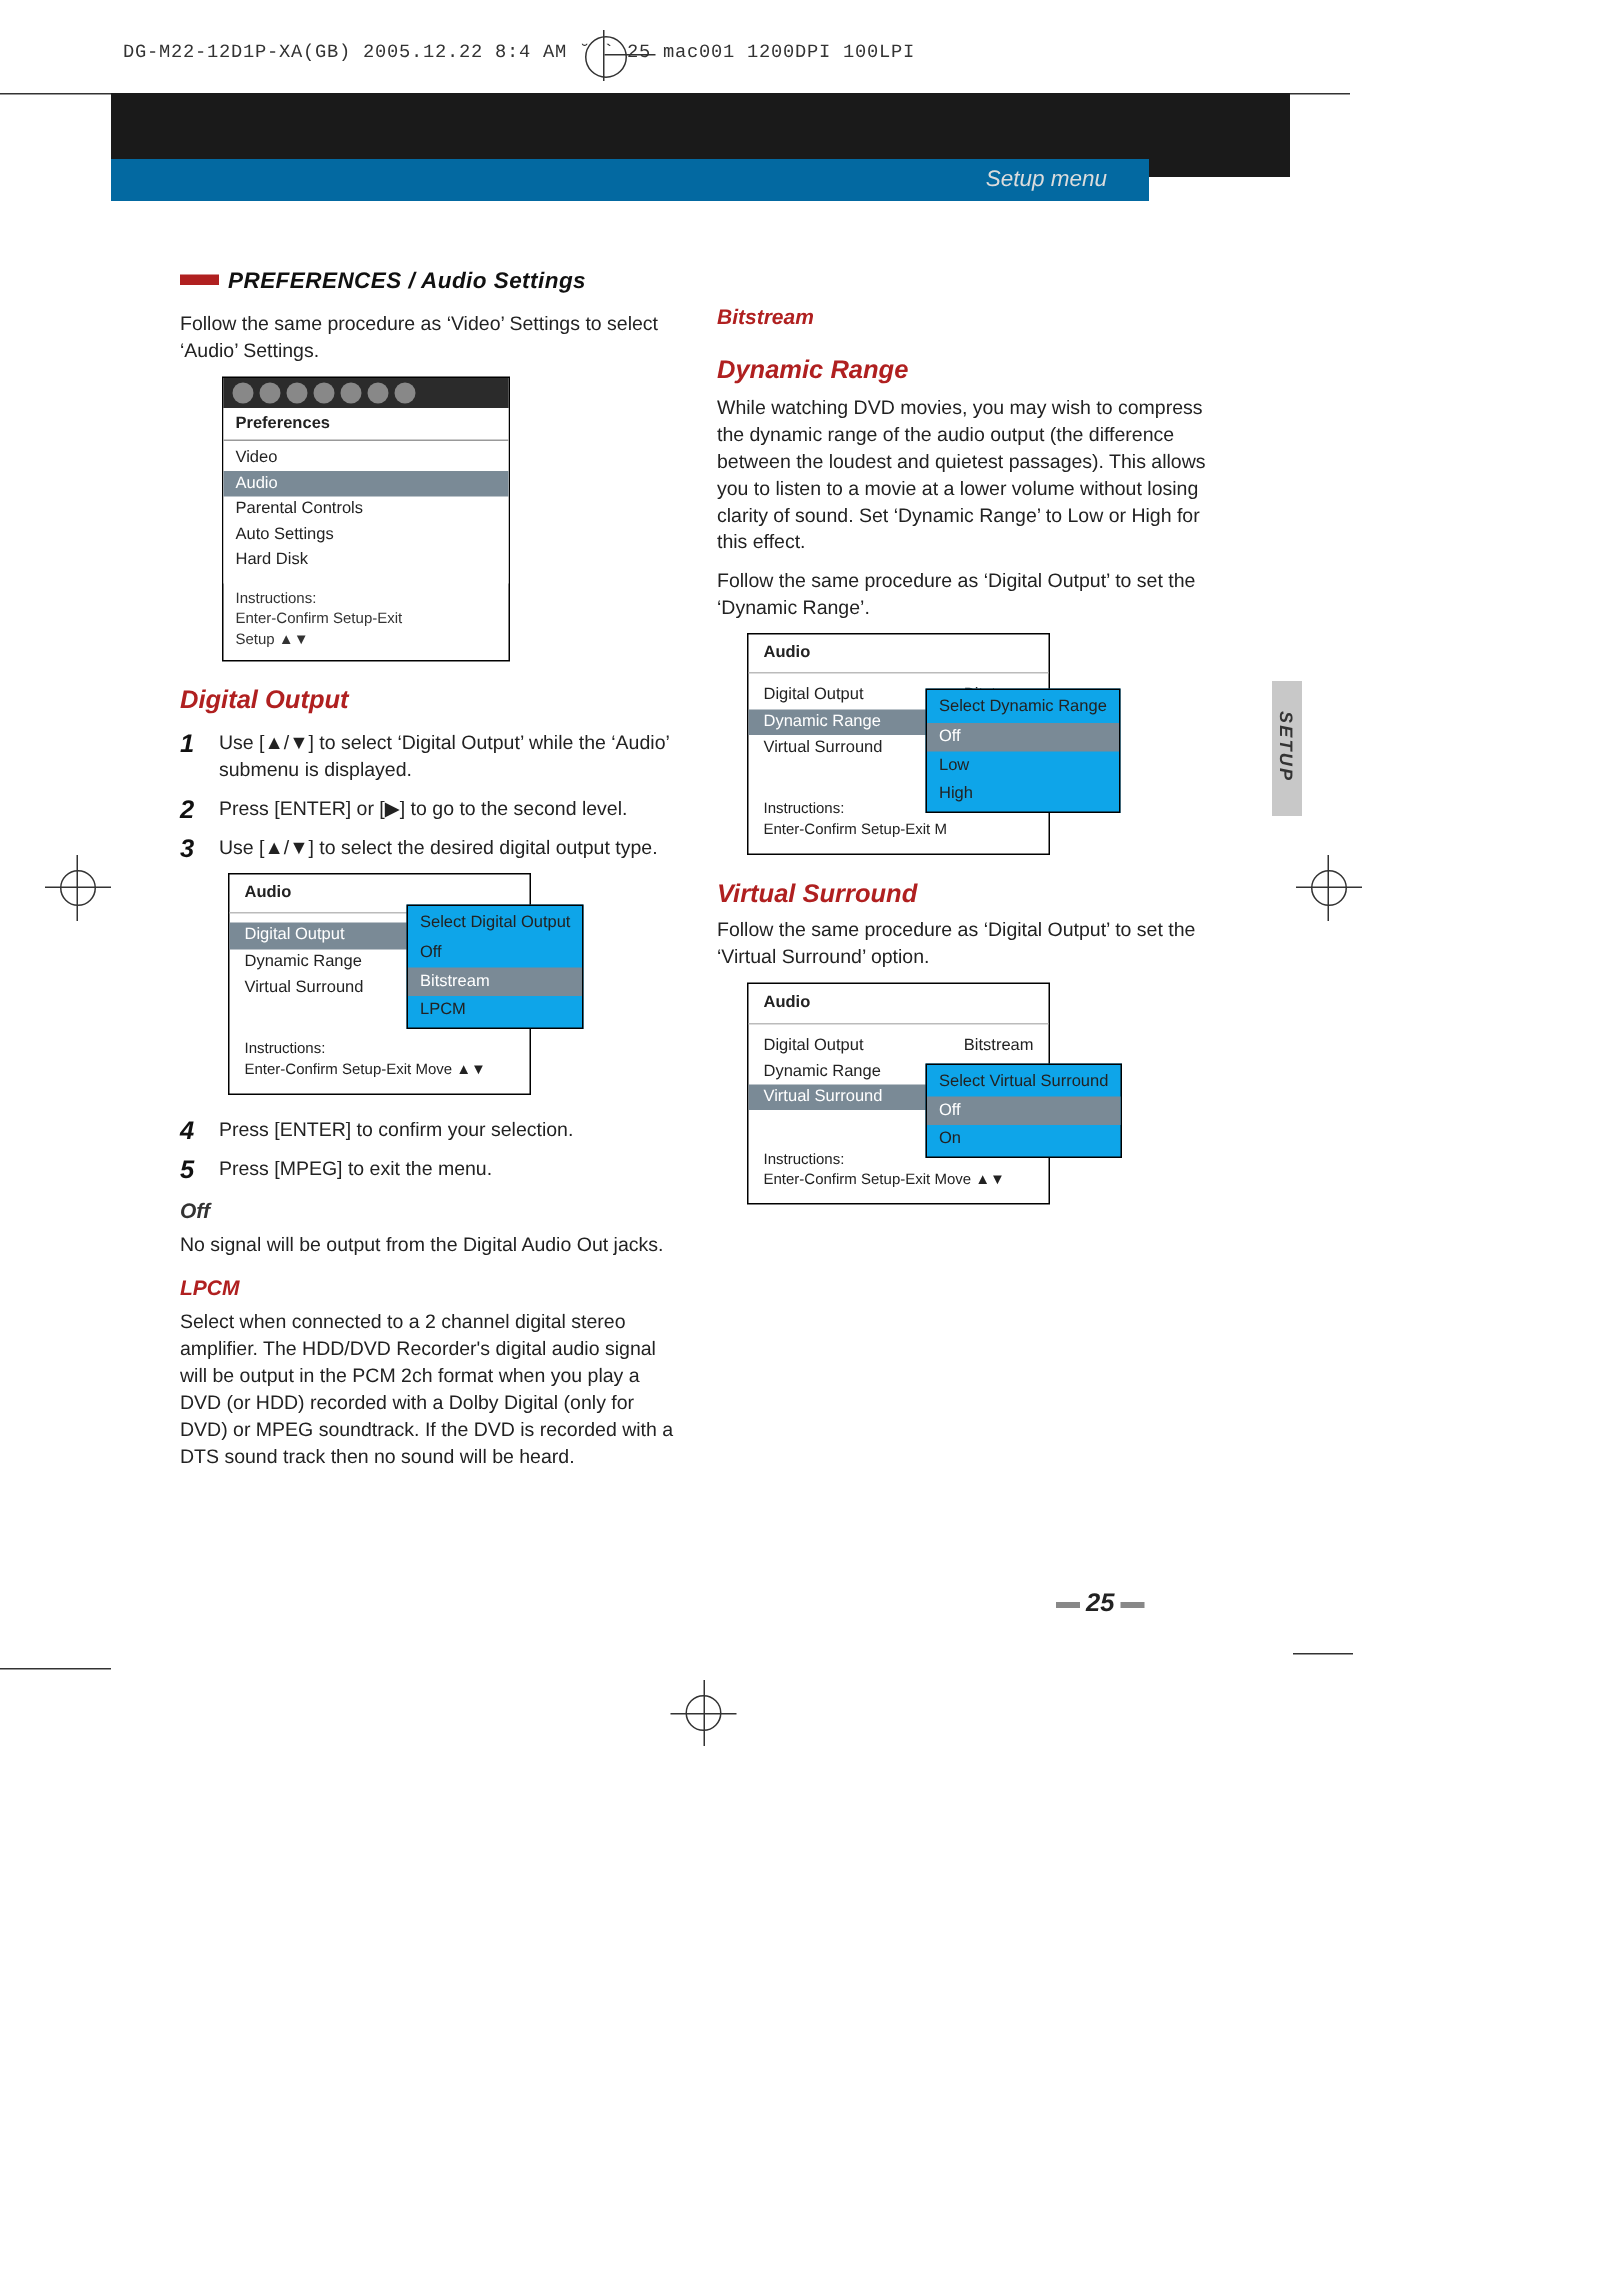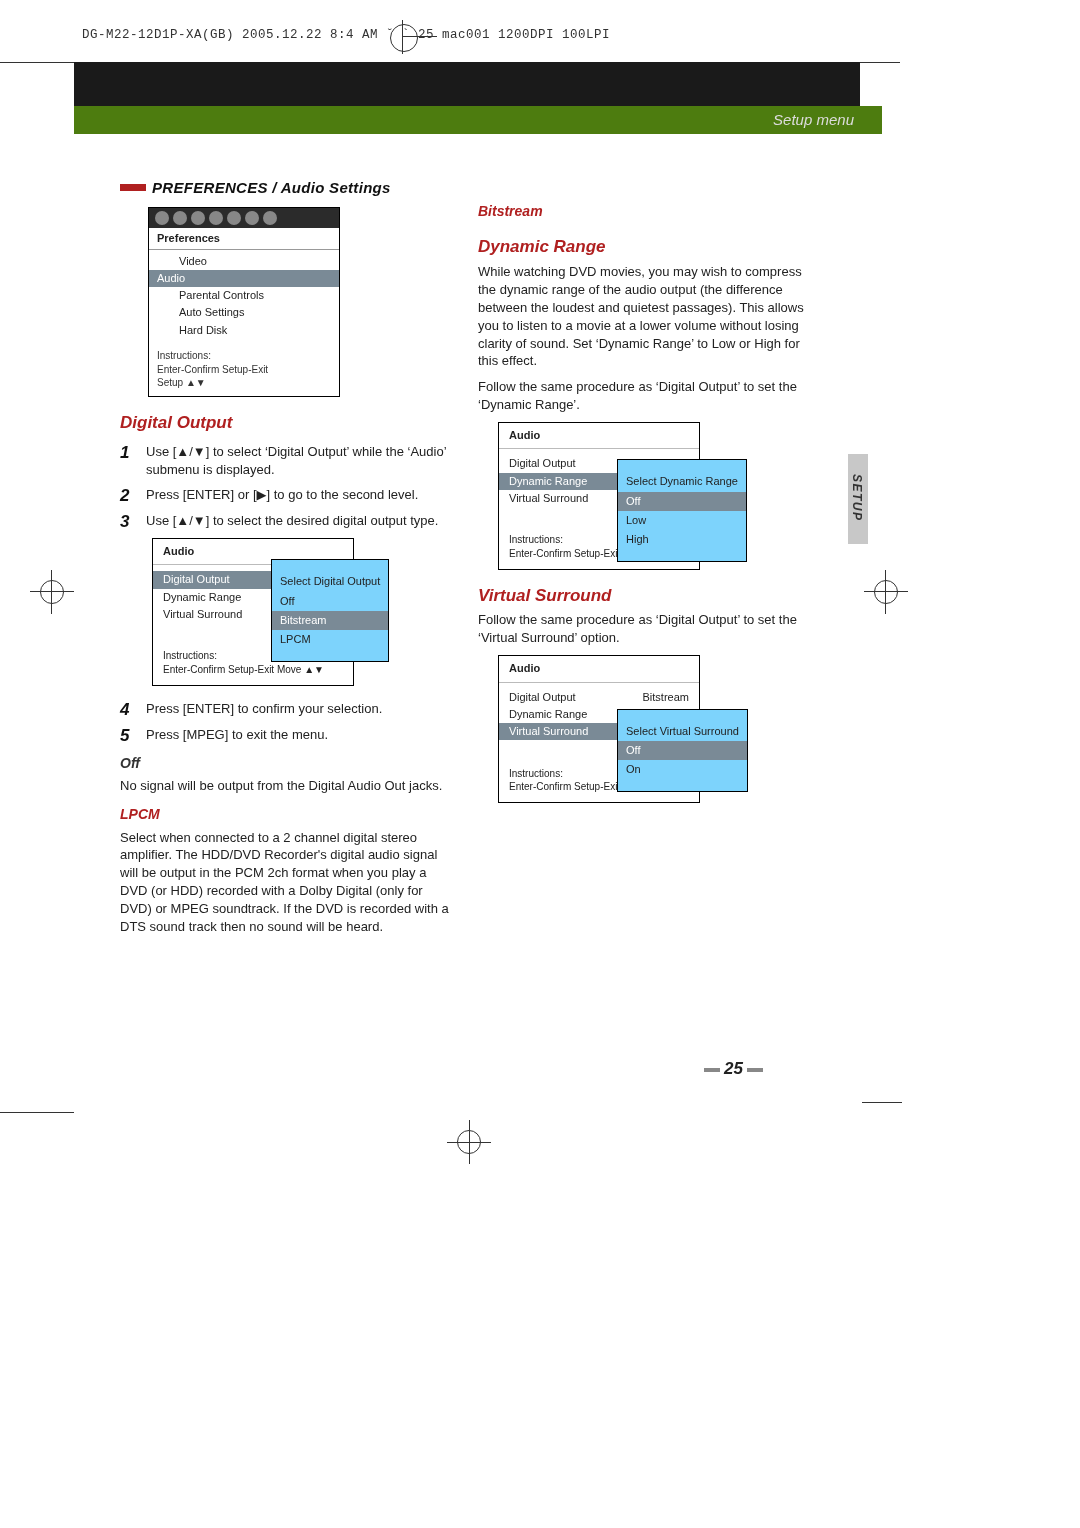"Setup menu" .breadcrumb-bar { background: #4d7c0f -> #0369a1; width: 808px -> 692px }
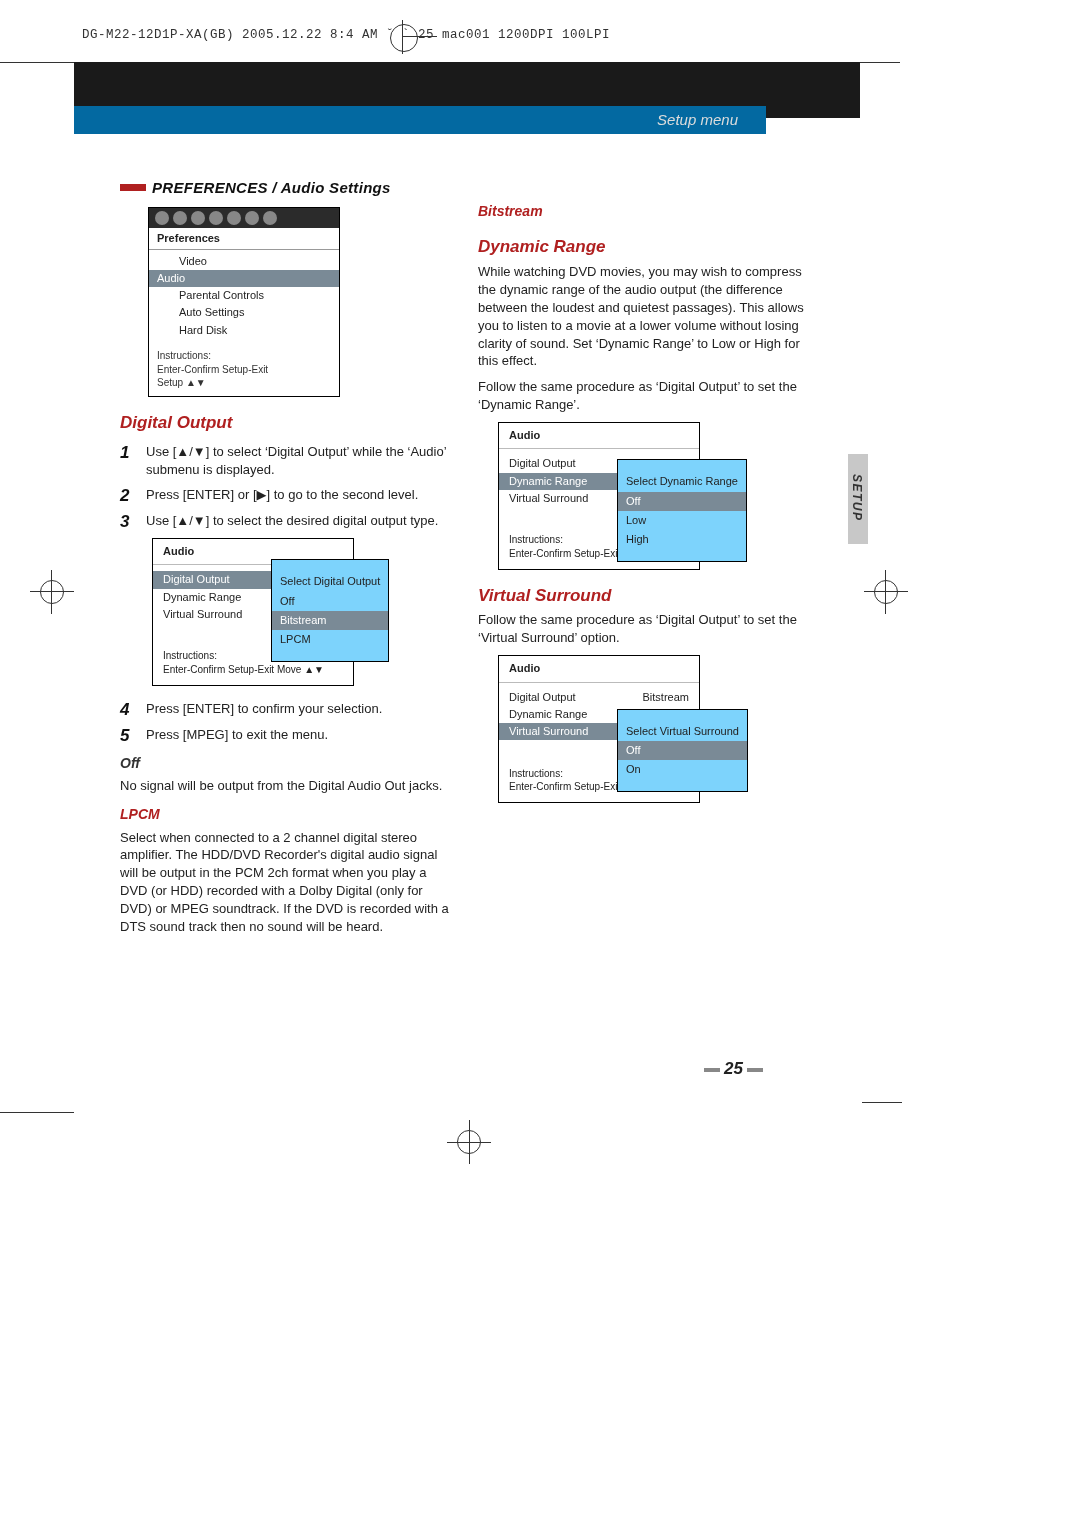"Follow the same procedure as ‘Video’" p { html: none -> <p>Follow the same procedure as ‘Video’ Settings to select ‘Audio’ Settings.</p> }
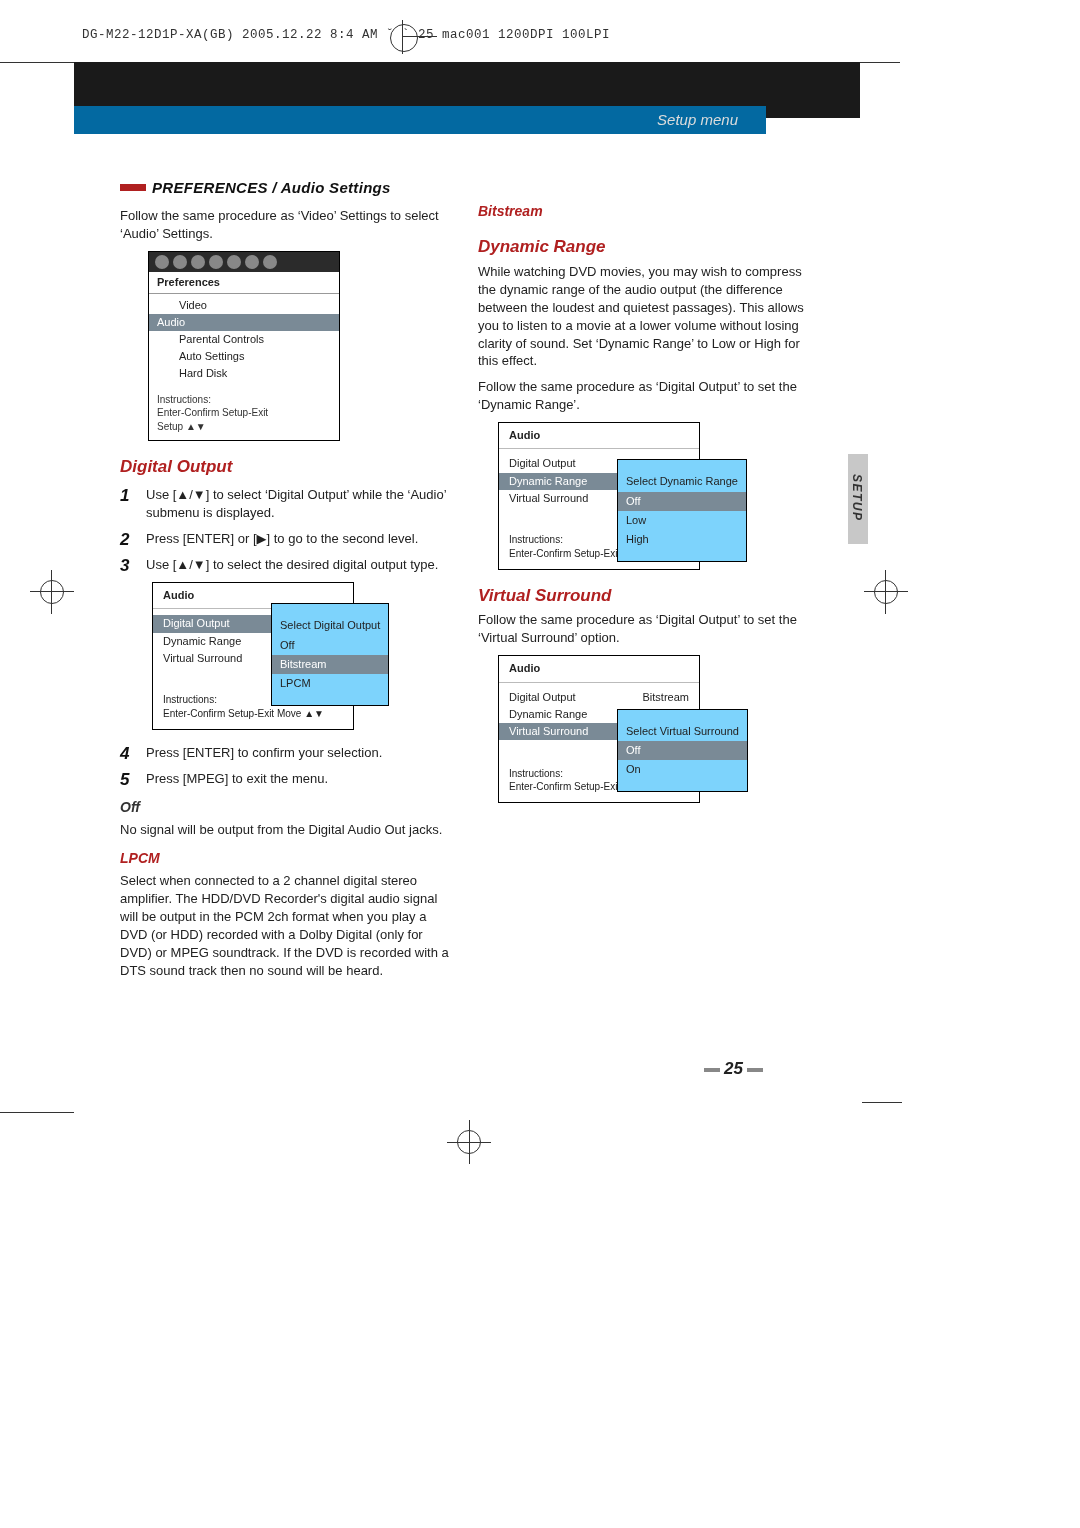"Video" .ui-row { margin-left: 22px -> none }
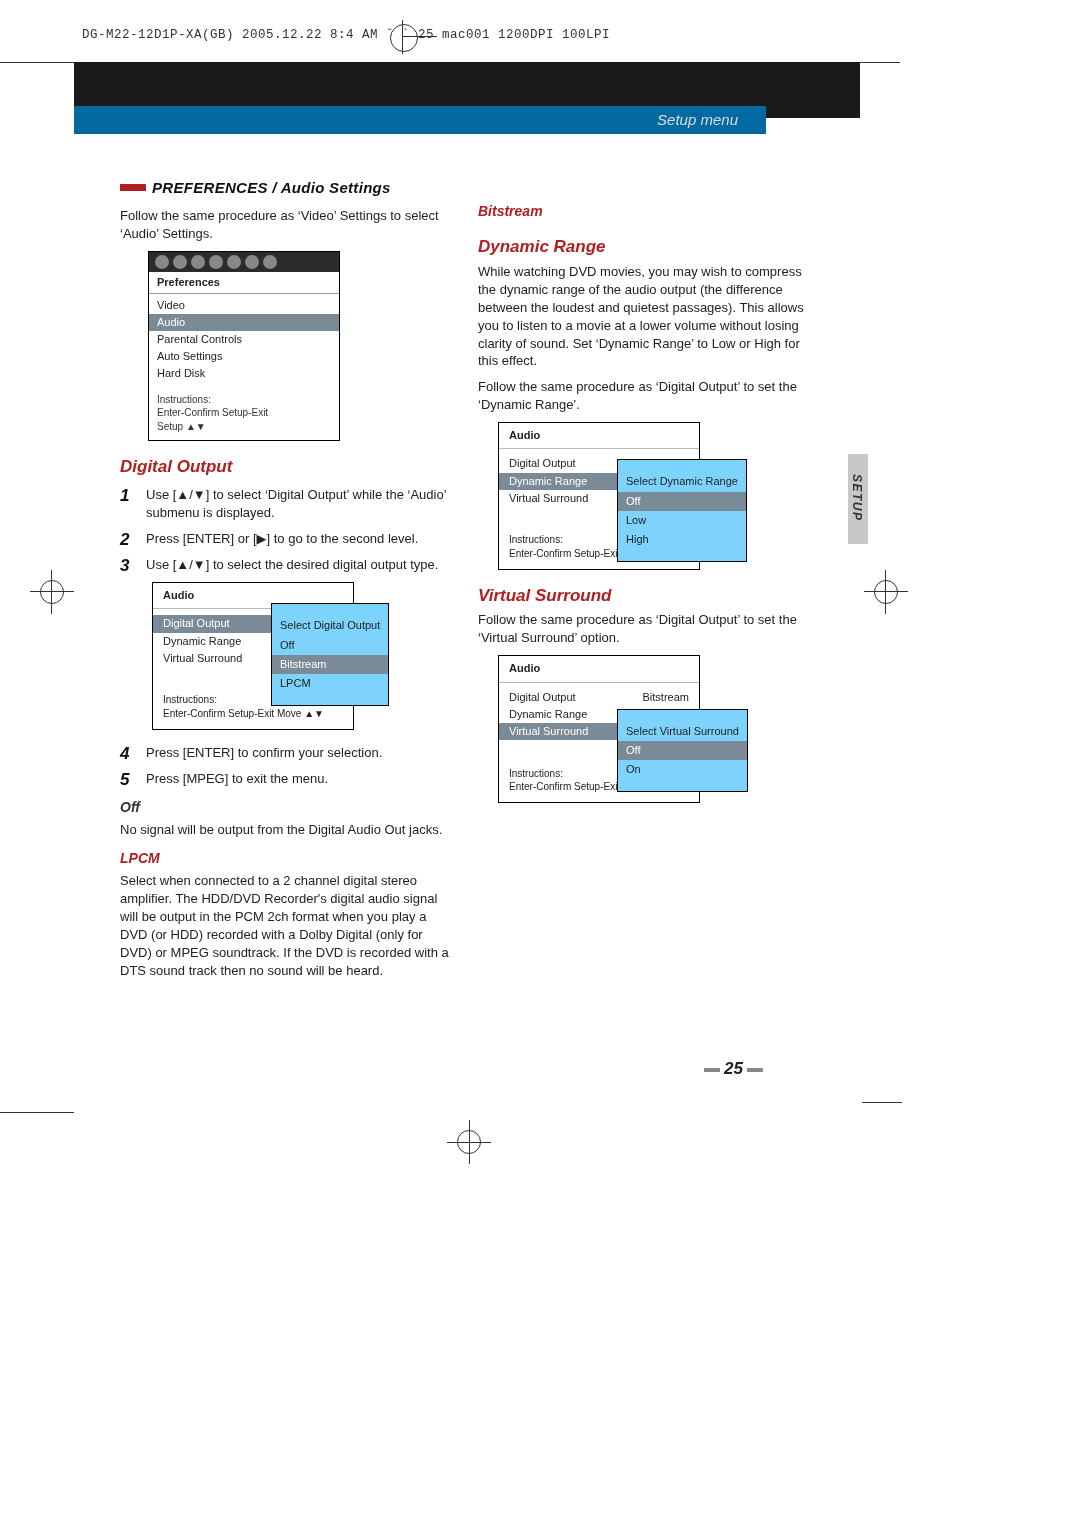"Select Dynamic Range" .popout { background: #7dd3fc -> #0ea5e9; padding: 12px 8px -> 2px 8px }
